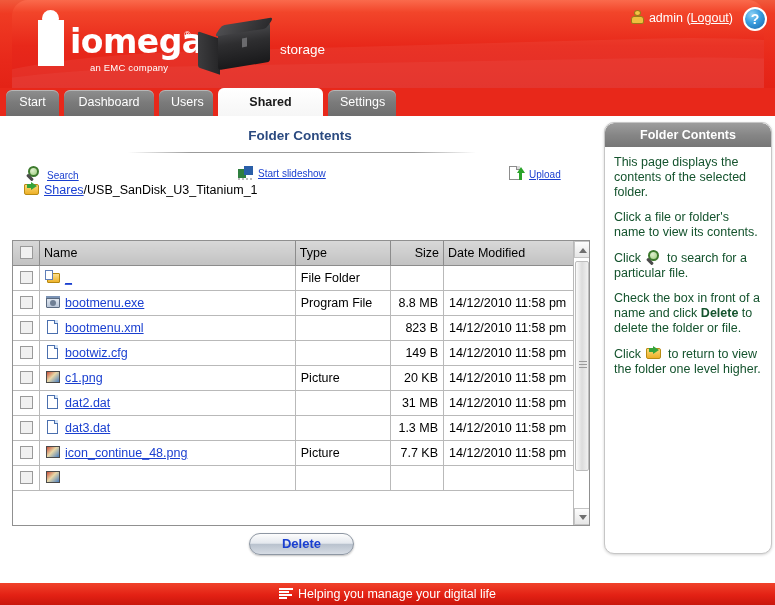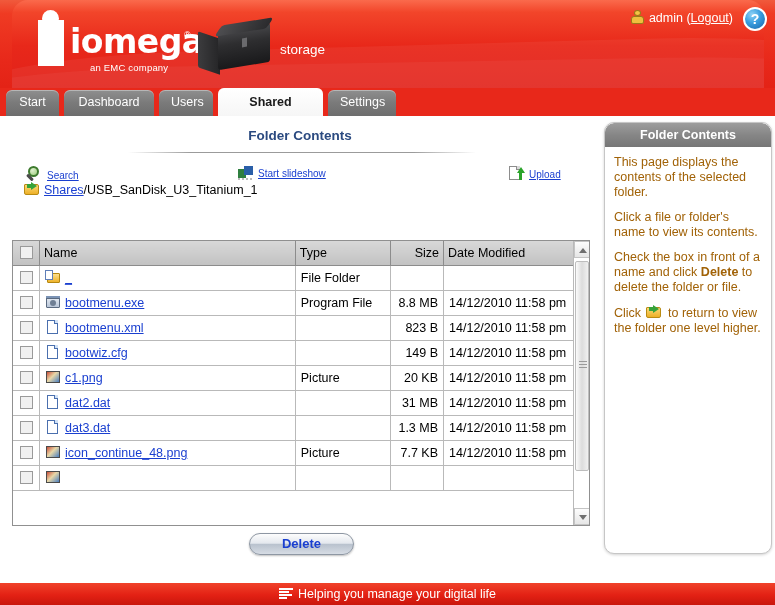"This page displays the contents" .help-body p { color: #a16207 -> #14532d }
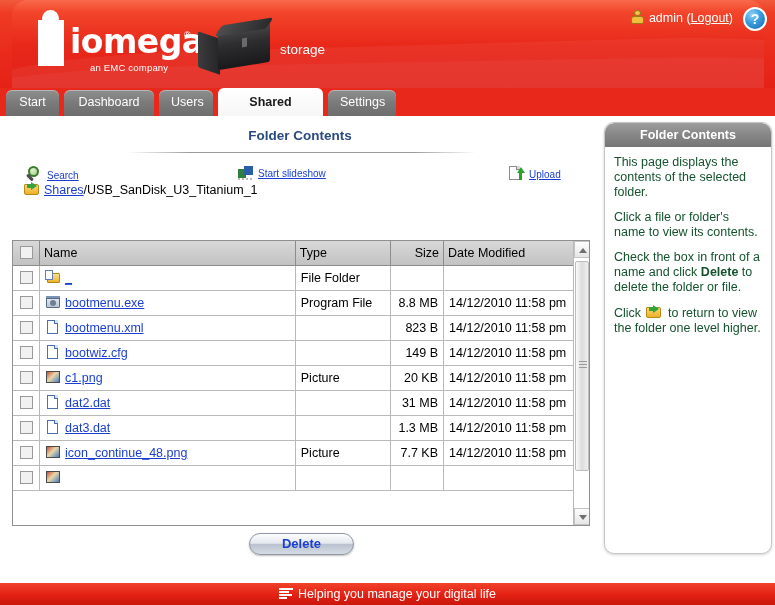"Click to search for a" p { html: none -> <p> <span>Click </span><span><span></span><span></span></span><span> to search for a particular file.</span> </p> }
